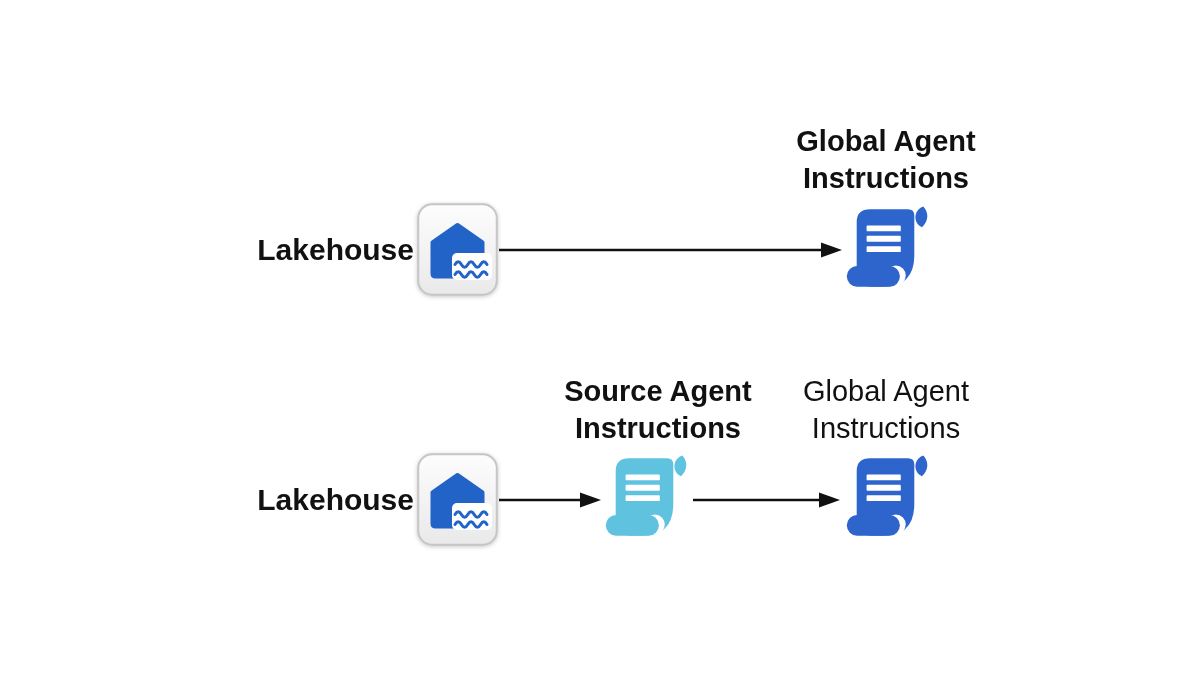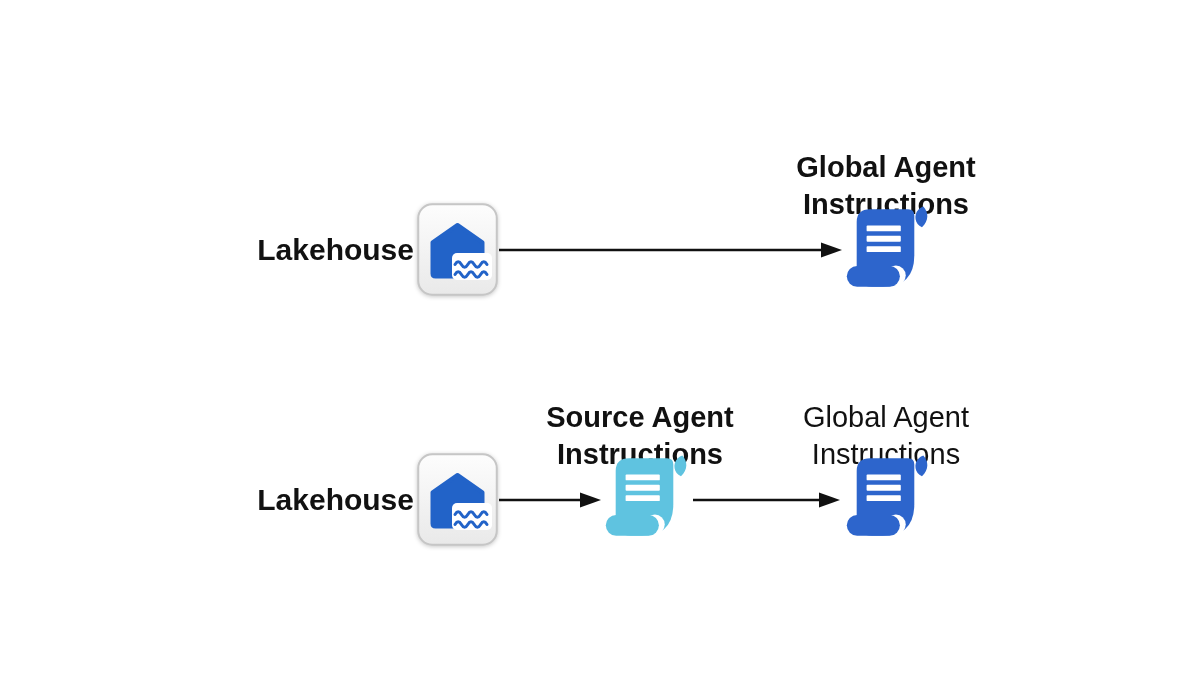"Global Agent" .node-label { margin-top: 26px -> none }
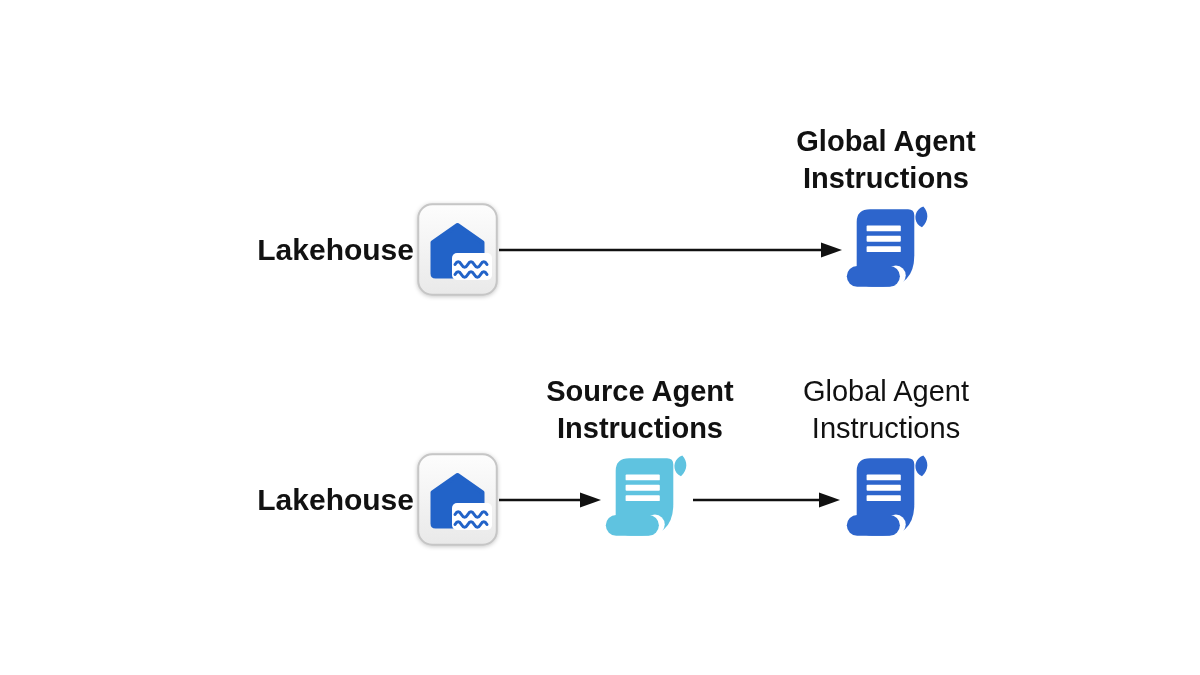"Source Agent" div.abs { left: 522px -> 540px }
